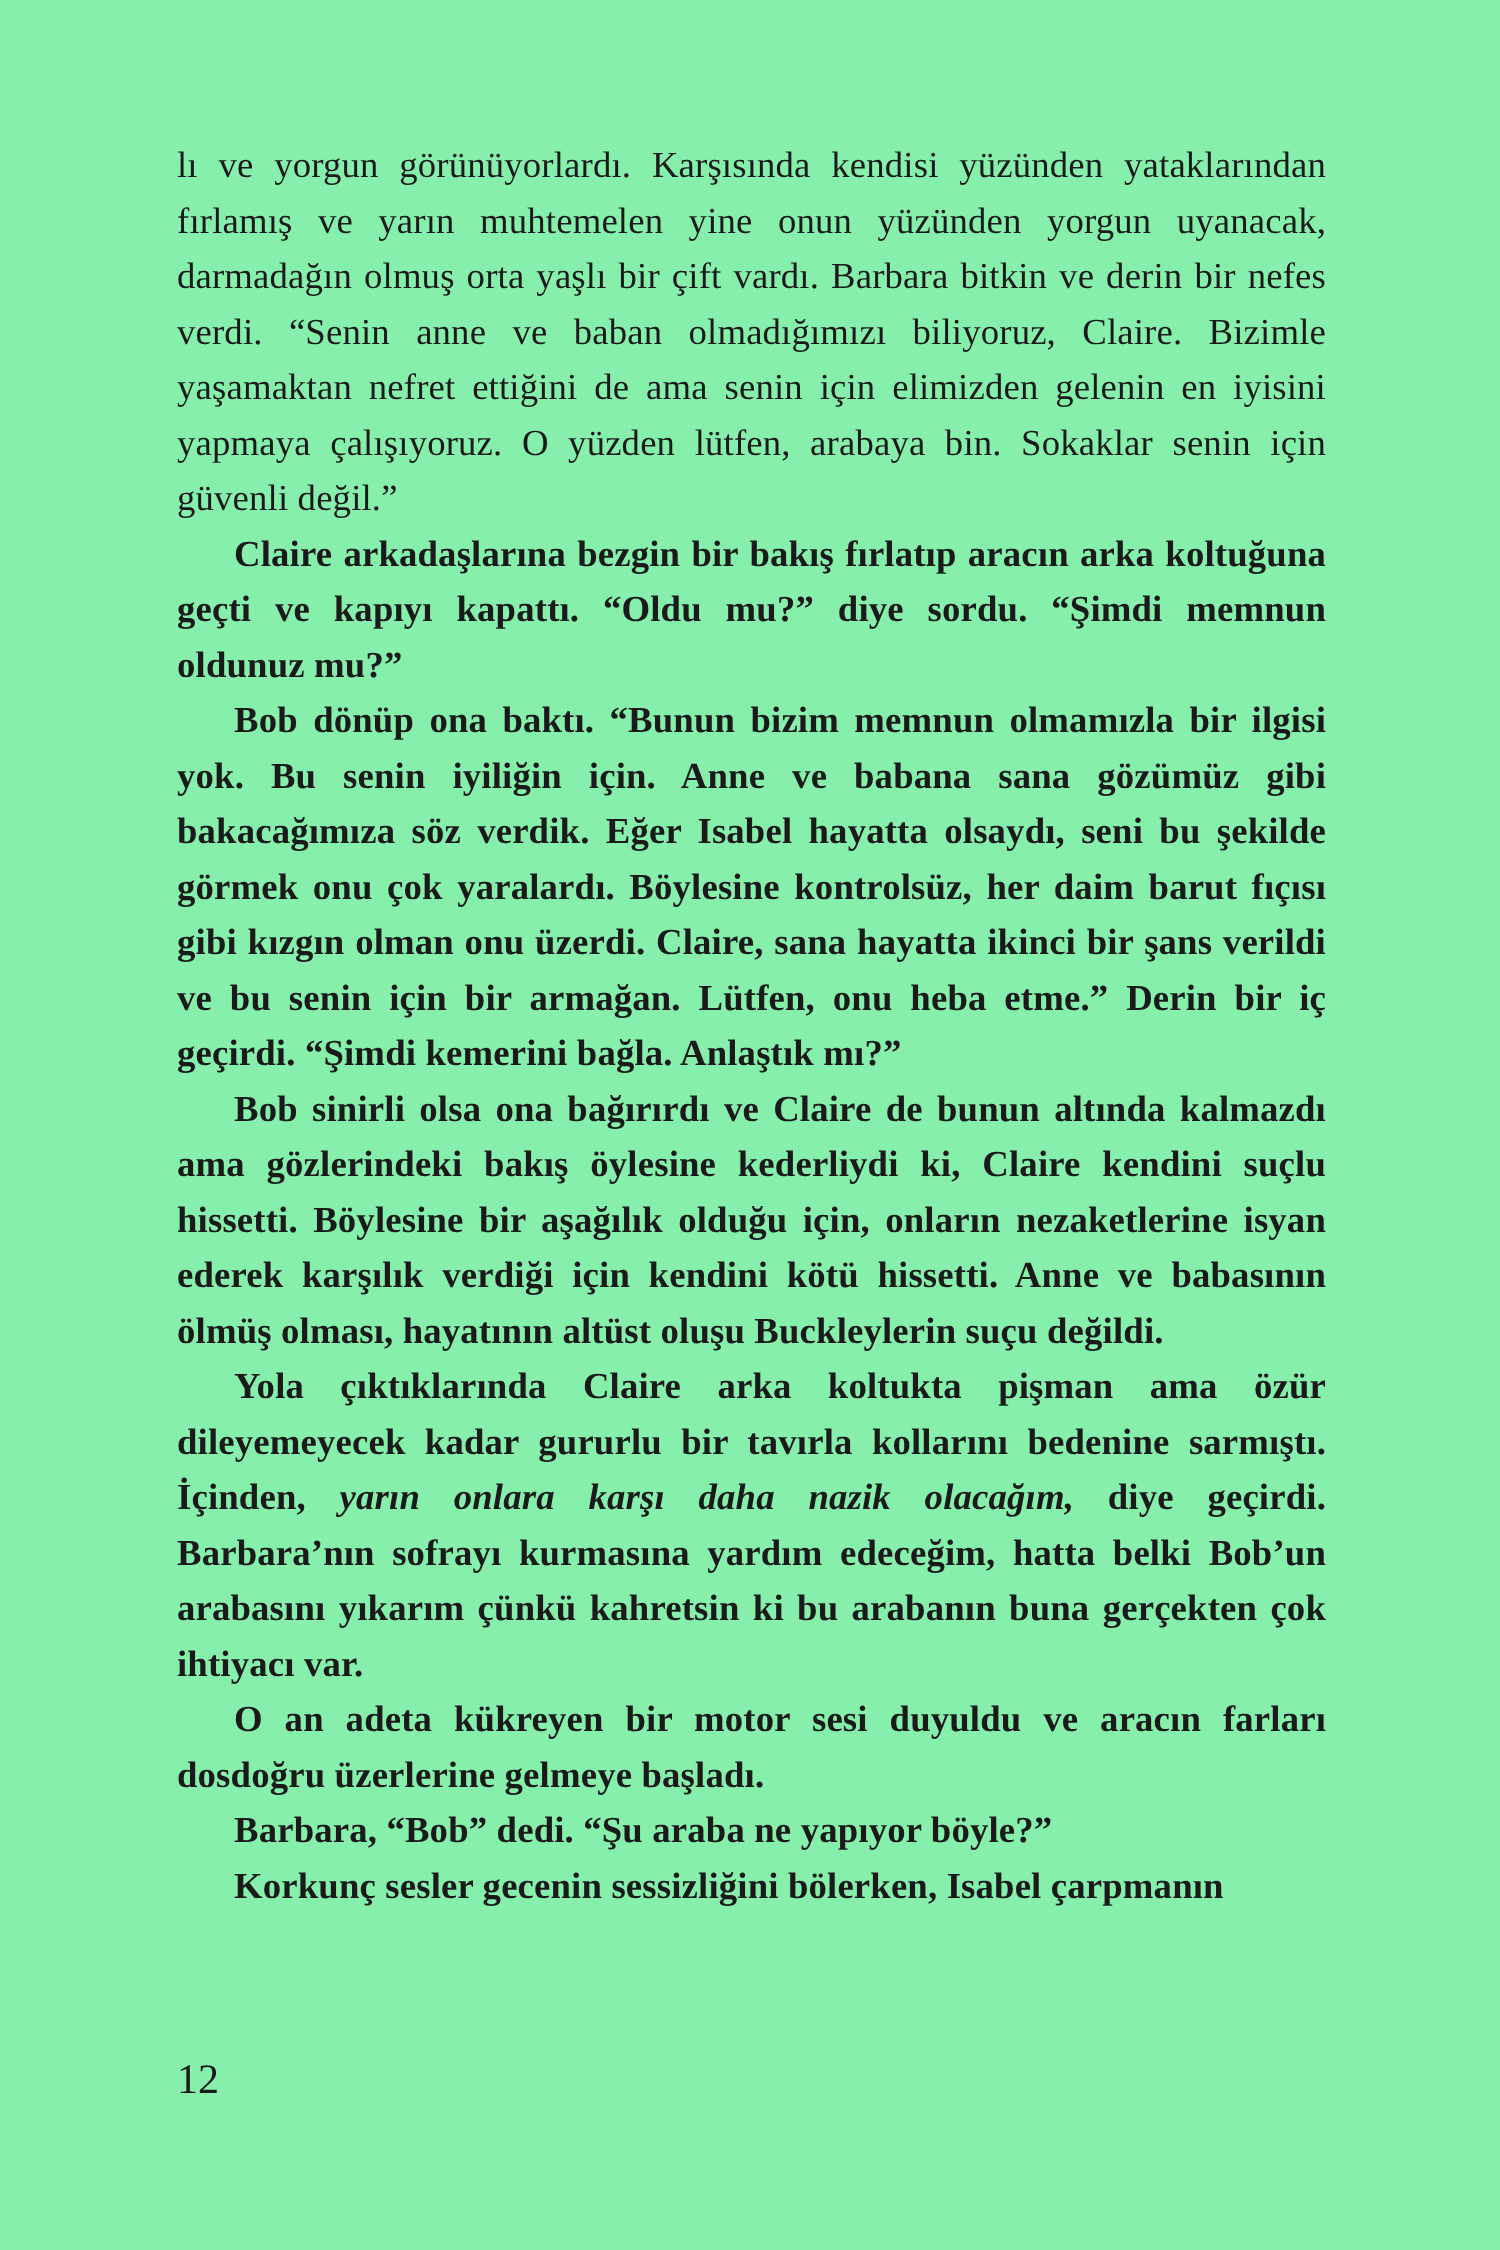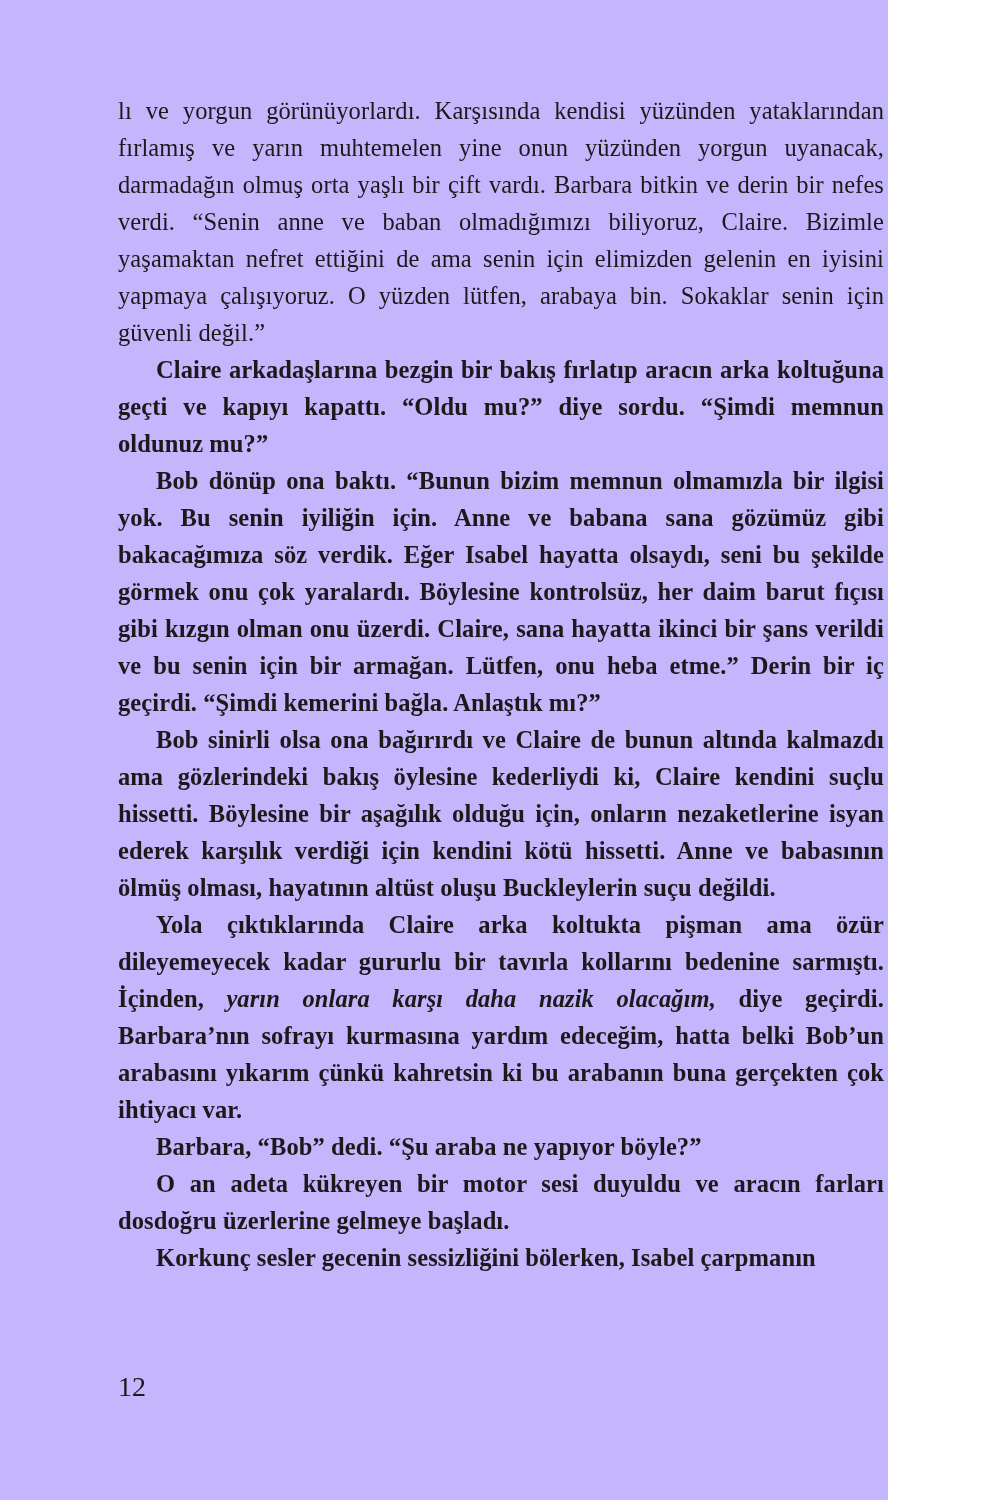"lı ve yorgun görünüyorlardı. Karşısında" .book-page { background: #c4b5fd -> #86efac; width: 888px -> 1000px }
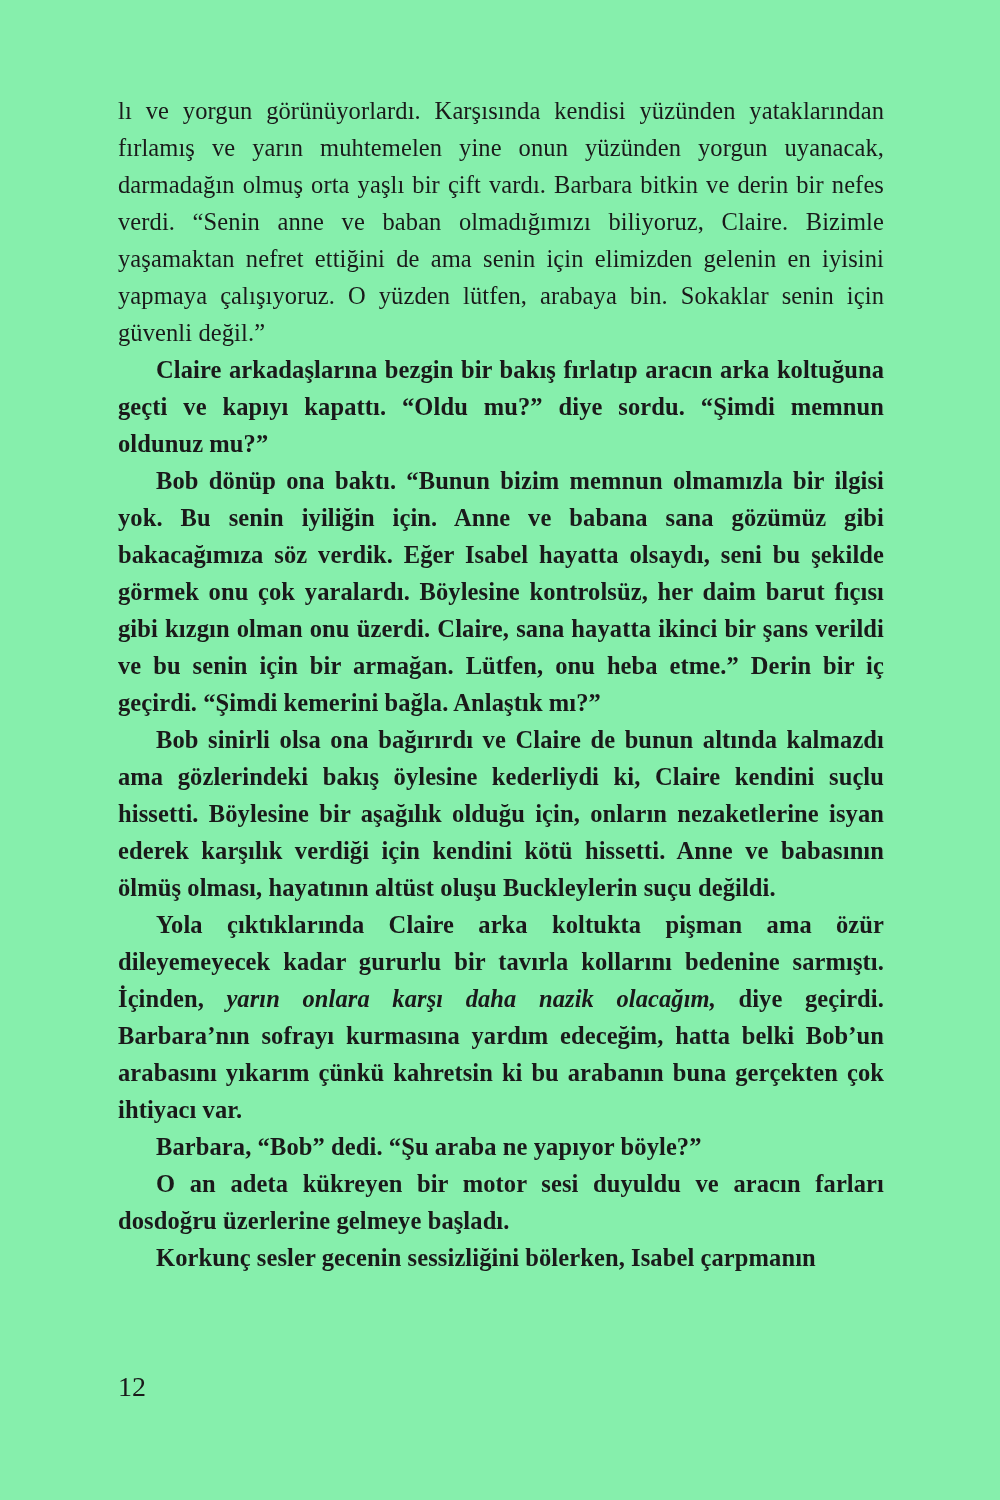"Barbara, “Bob” dedi. “Şu araba" p.indent { order: before "O an adeta kükreyen bir" -> after "O an adeta kükreyen bir" }
